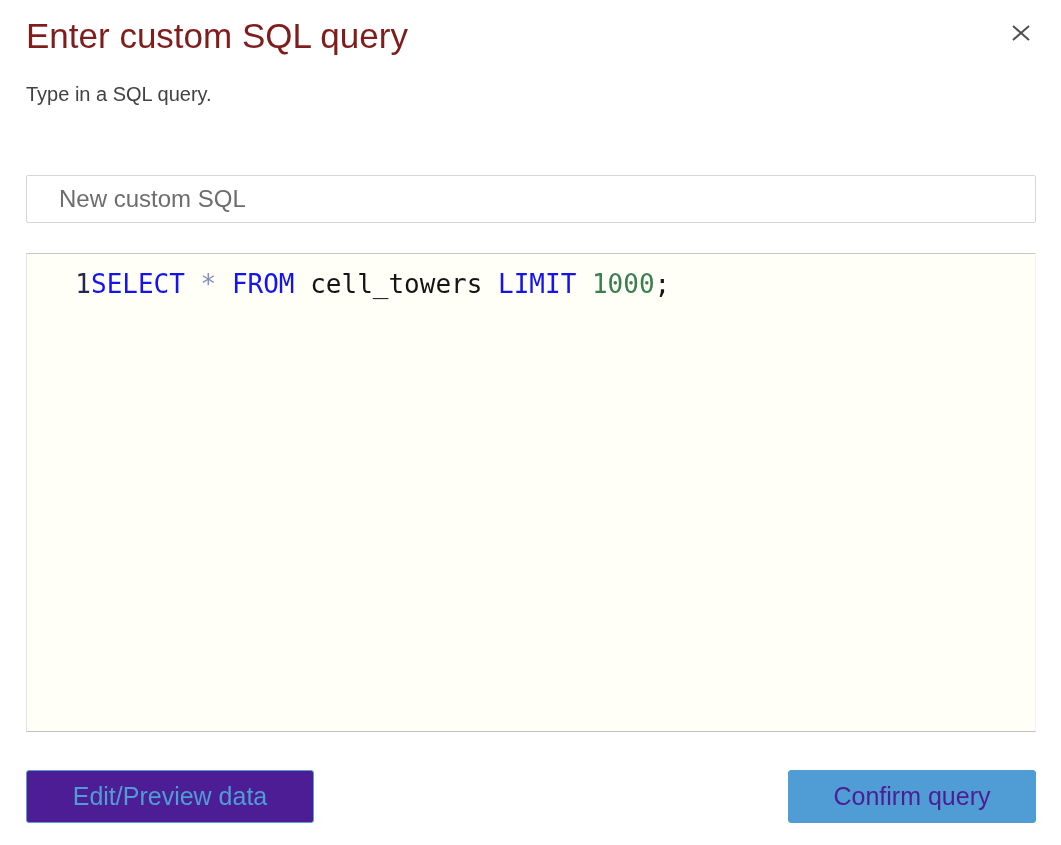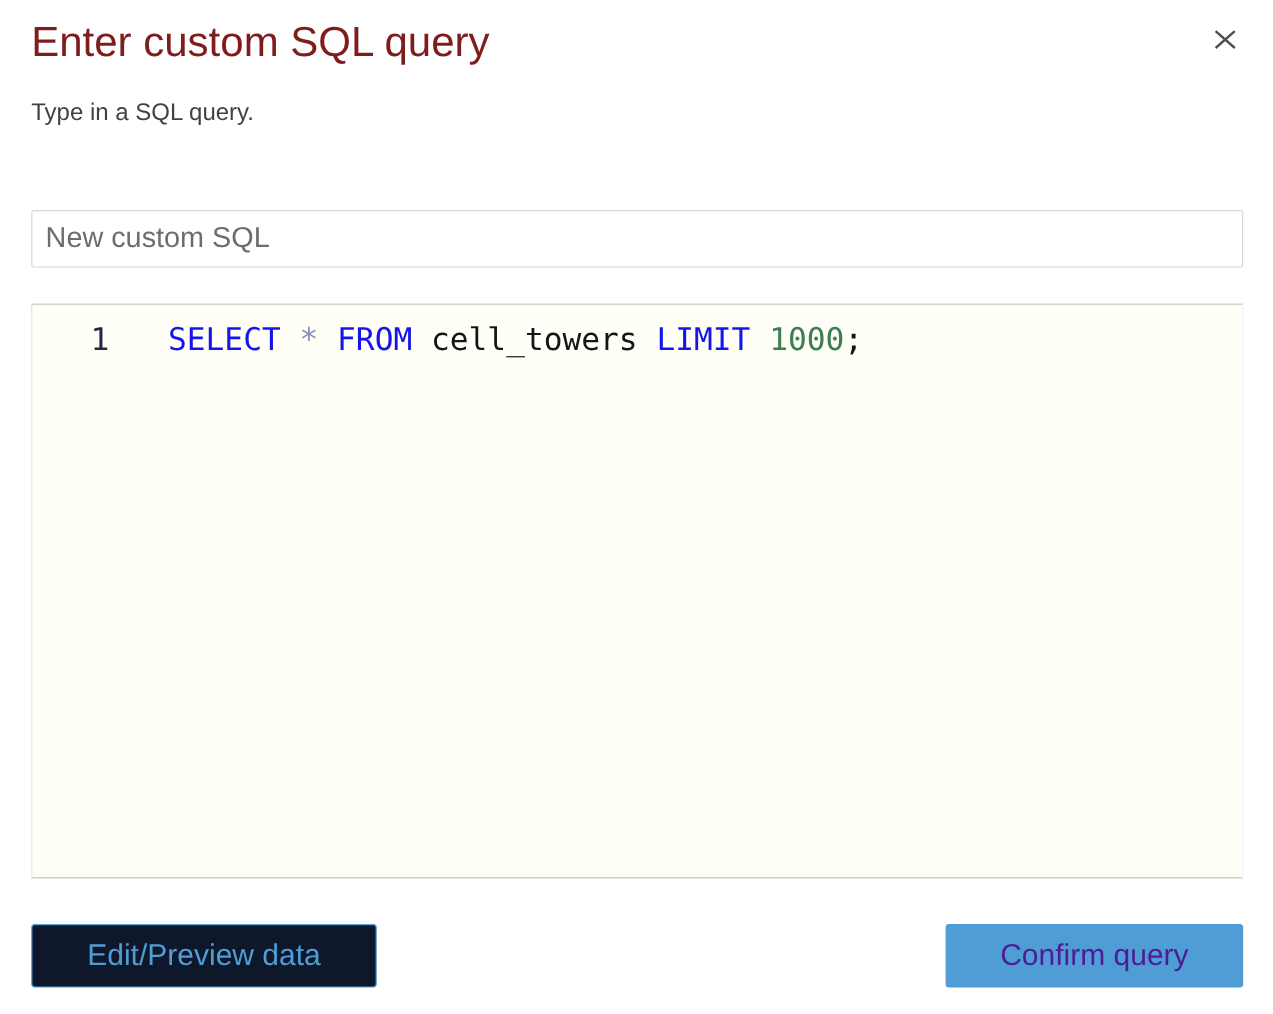"New custom SQL" .name-input { padding: 0 11px -> 0 32px }
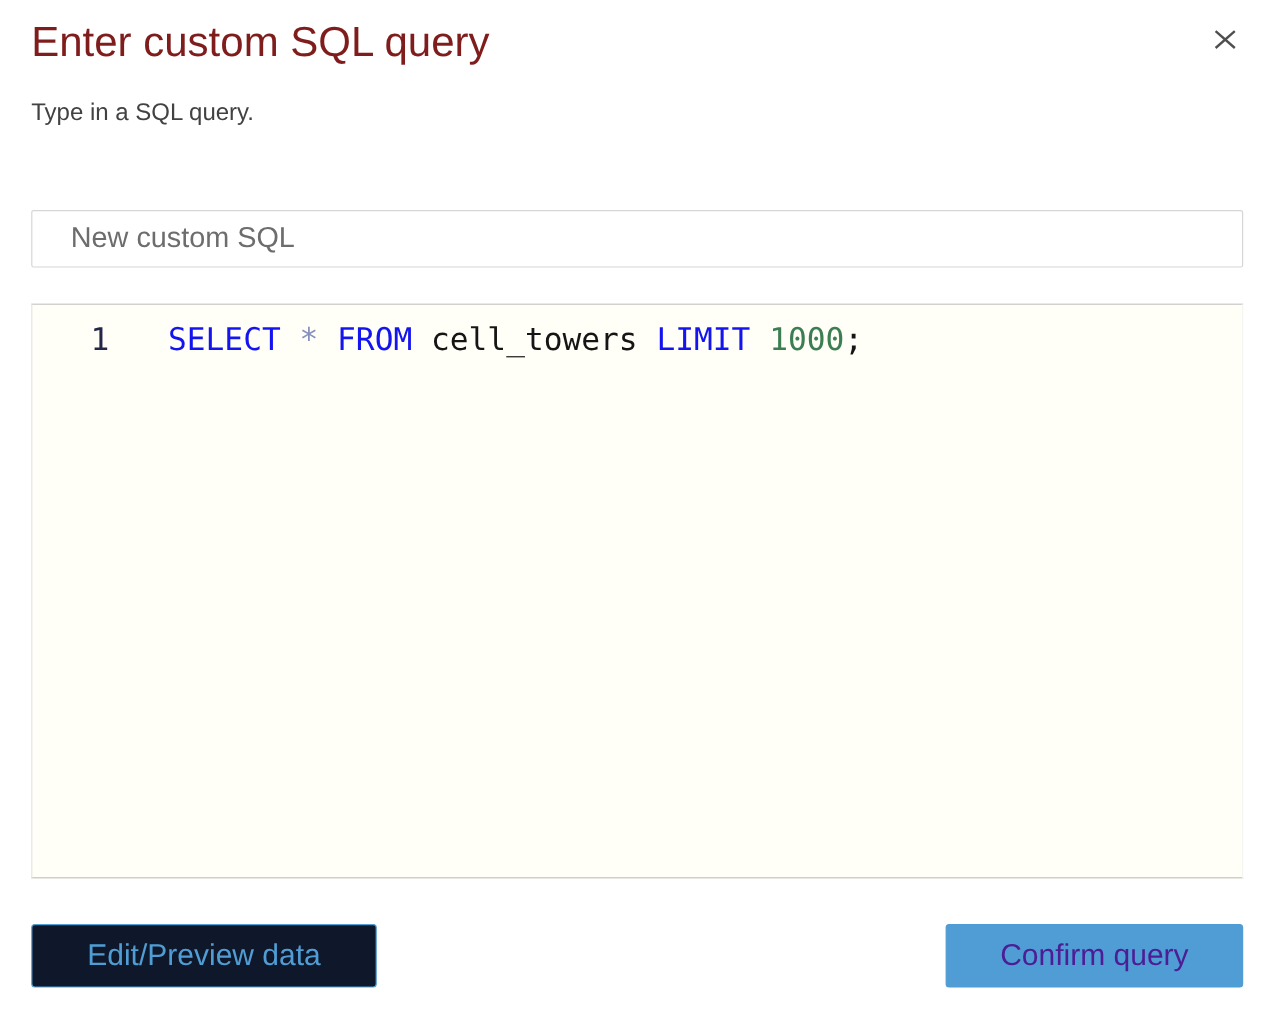"SELECT * FROM cell_towers LIMIT" .code { margin-left: 49px -> none }
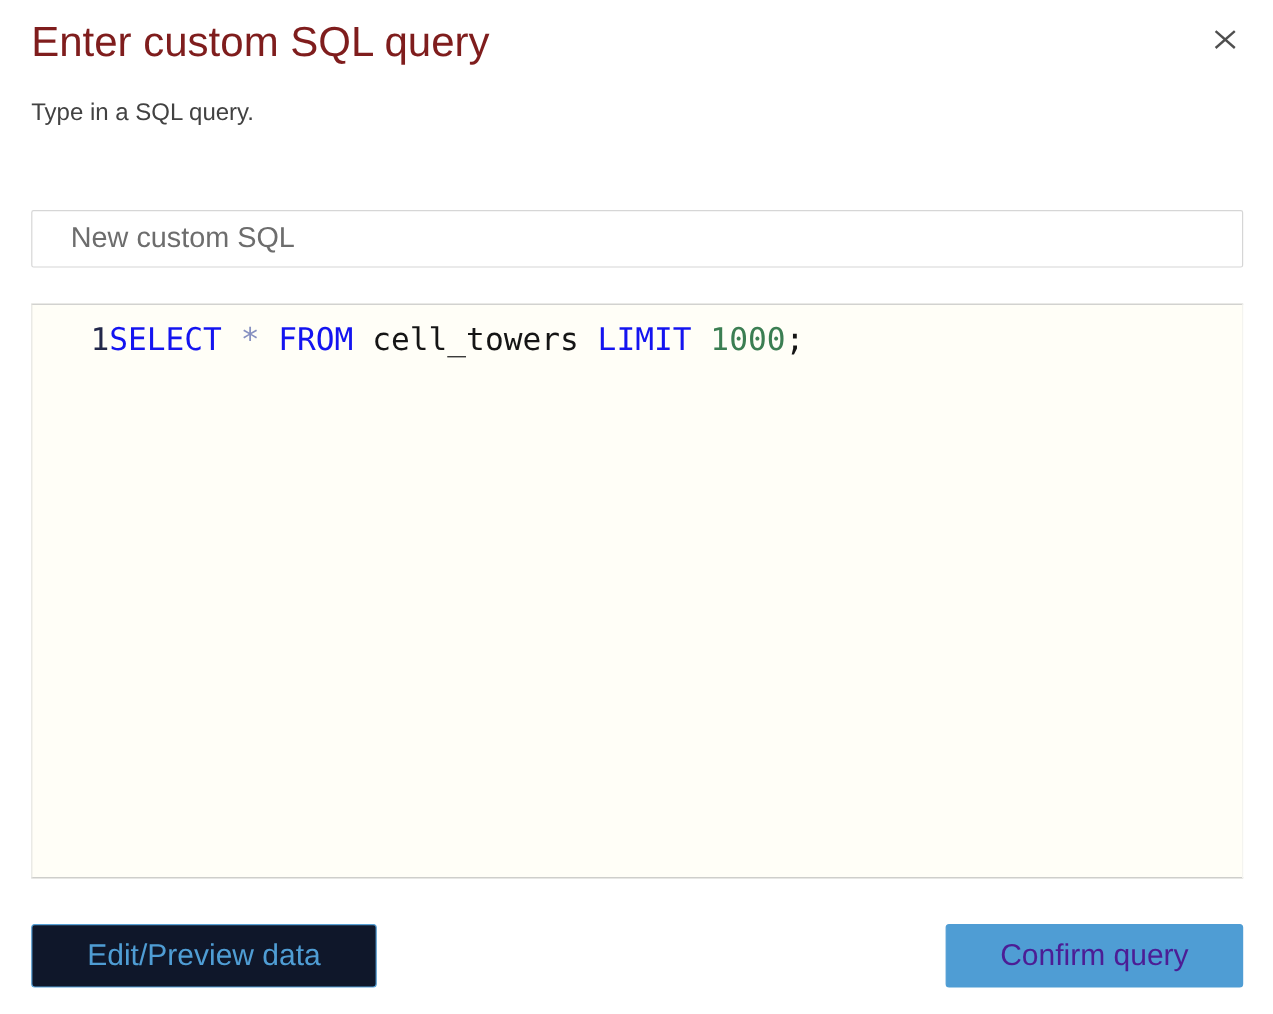"Edit/Preview data" .btn-secondary { background: #0f172a -> #4c1d95 }
